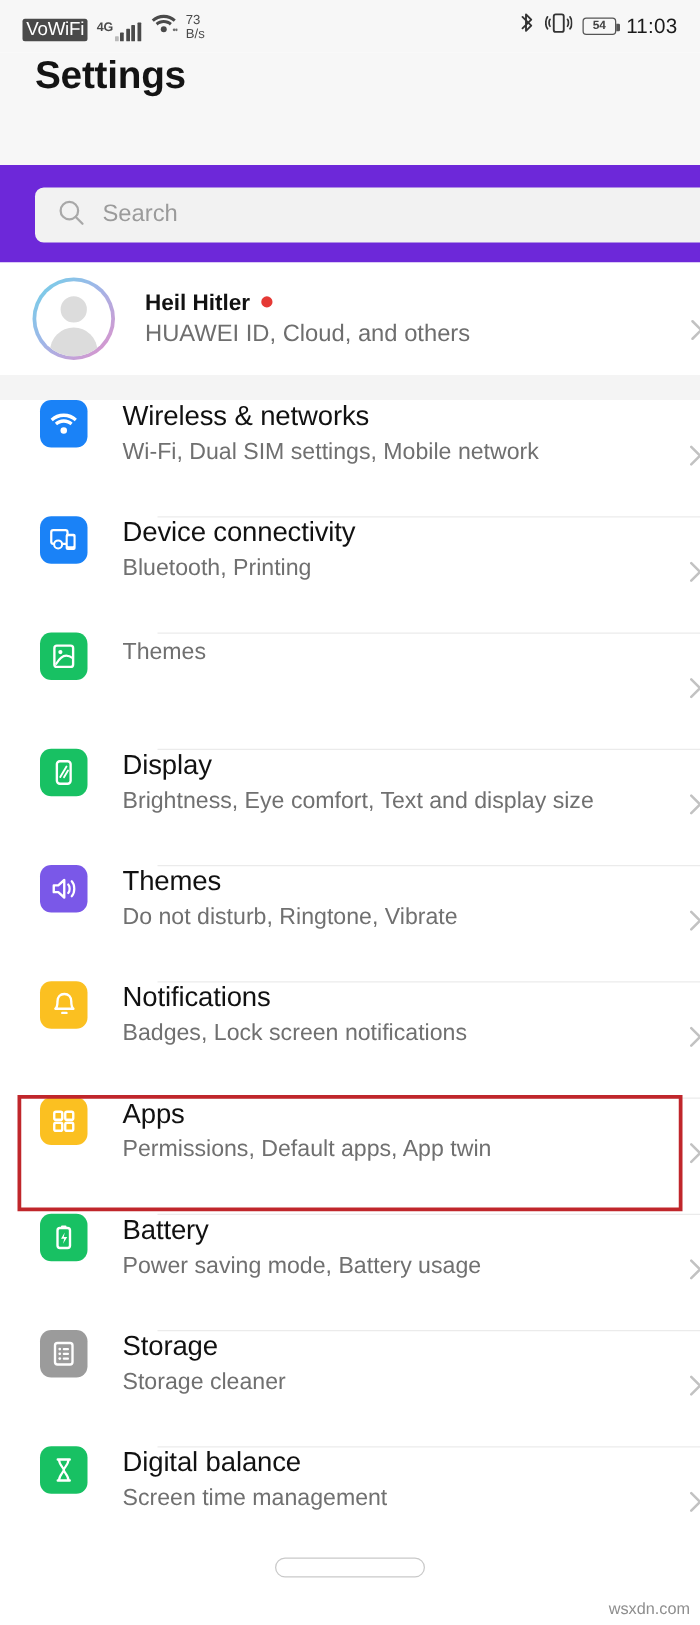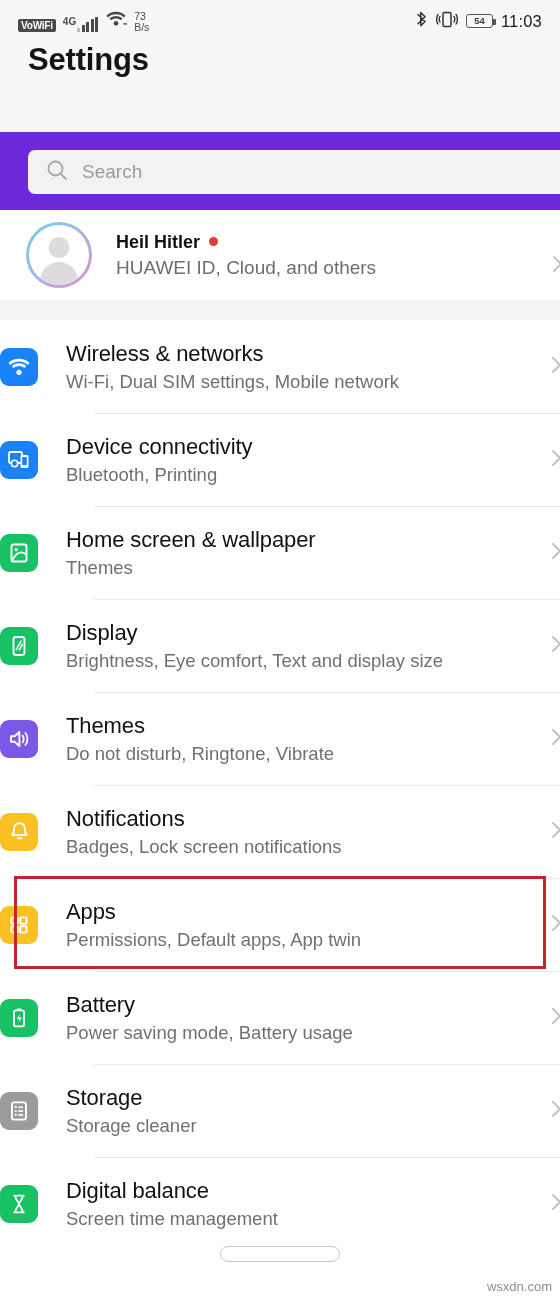"VoWiFi" .vowifi-badge { font-size: 10px -> 15px; font-weight: bold -> normal }
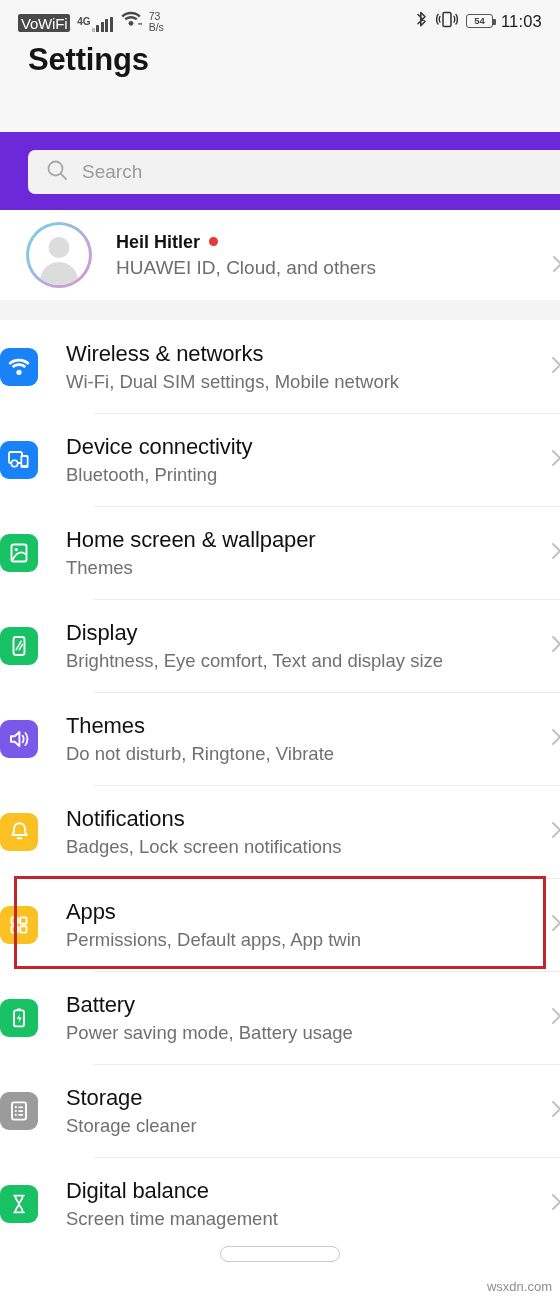"Wireless & networks" .row { align-items: center -> none; margin-left: none -> 32px }
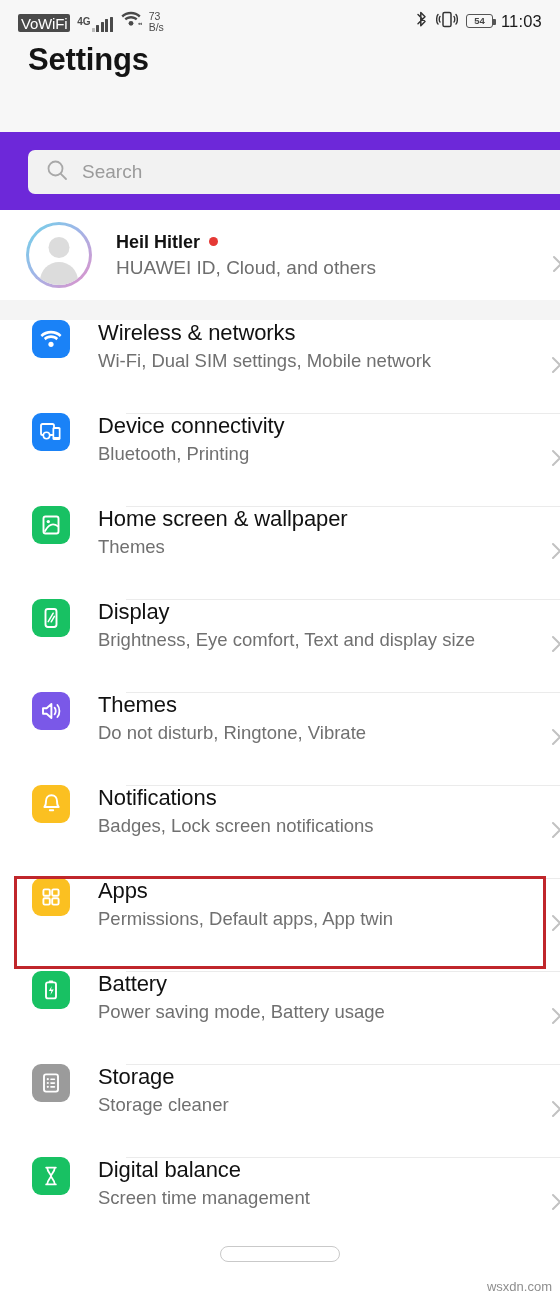"Home screen & wallpaper" div.row-title { html: <div>Home screen &amp; wallpaper</div> -> none }
